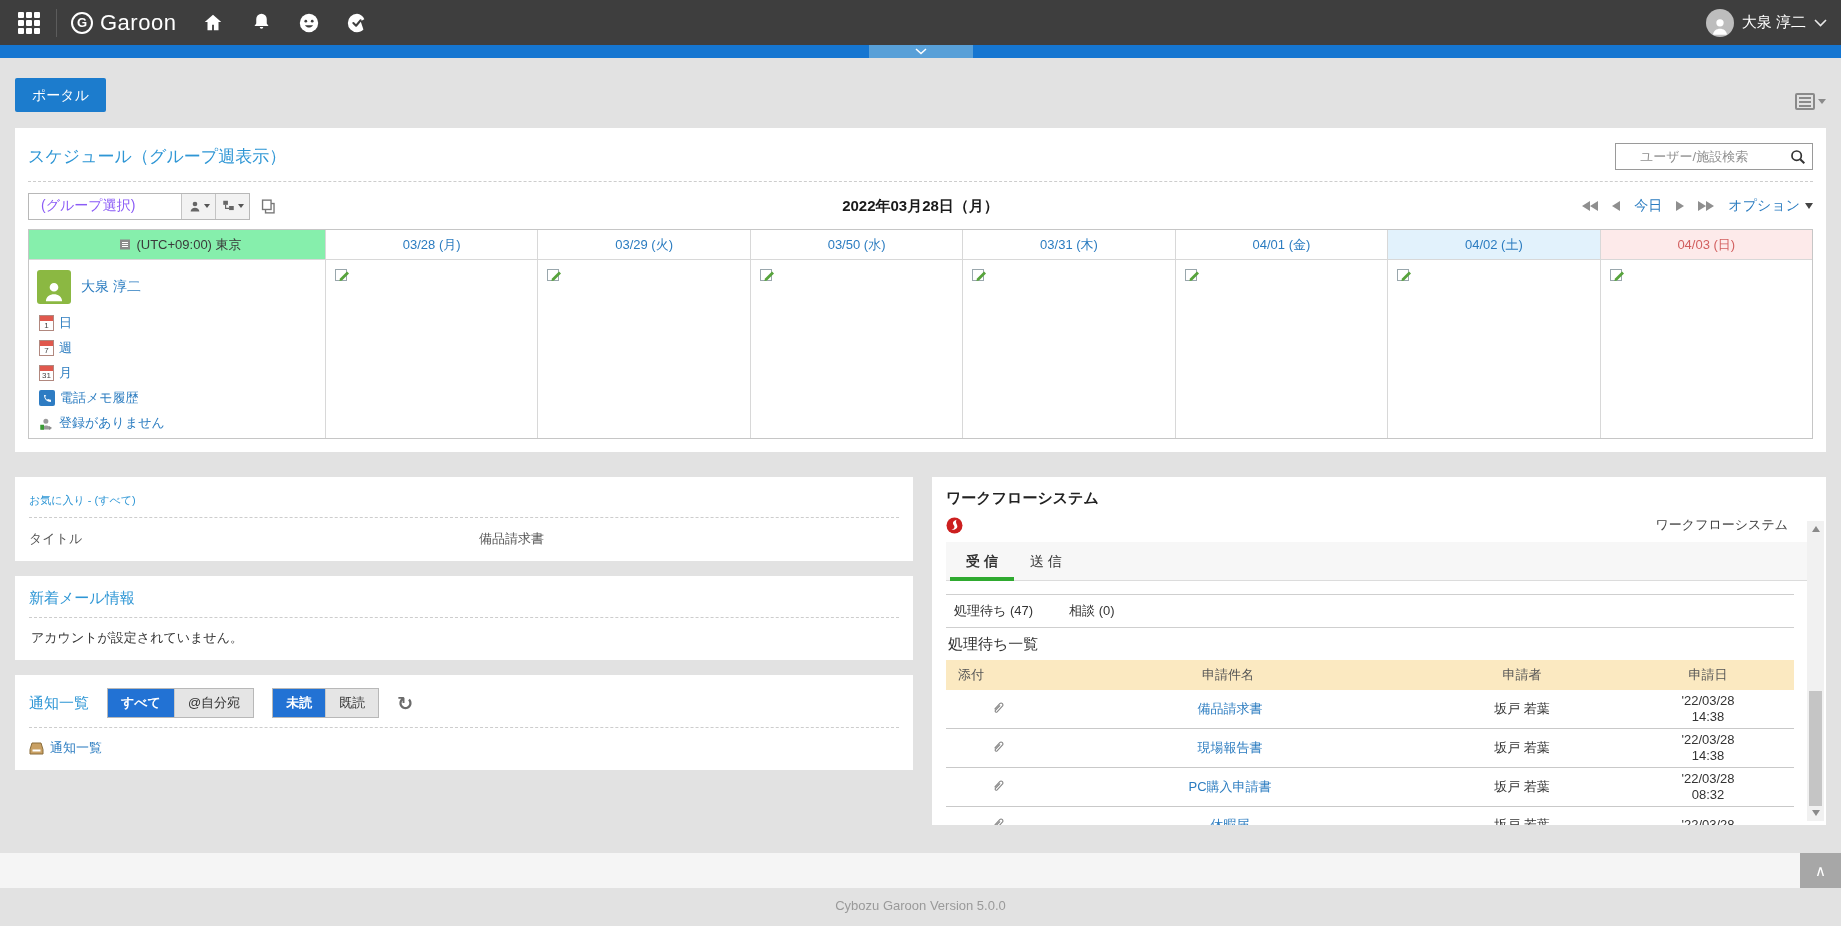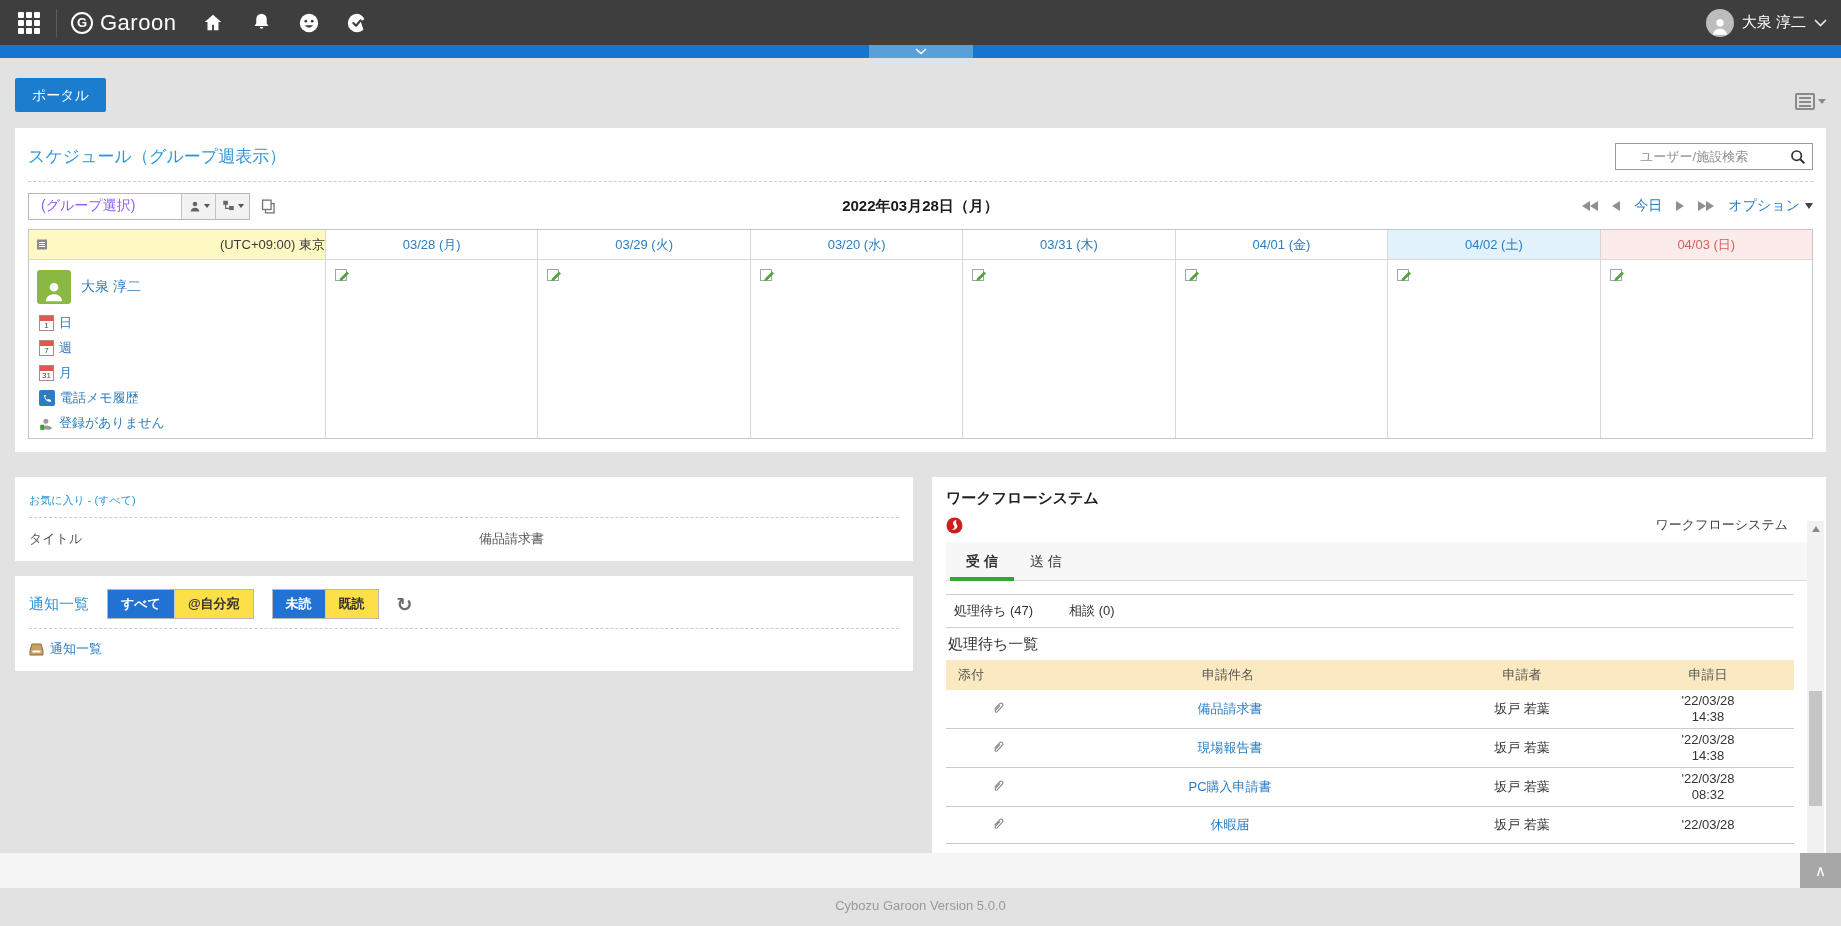"(UTC+09:00) 東京" .tz-h { background: #fef9c3 -> #86efac; justify-content: space-between -> center }
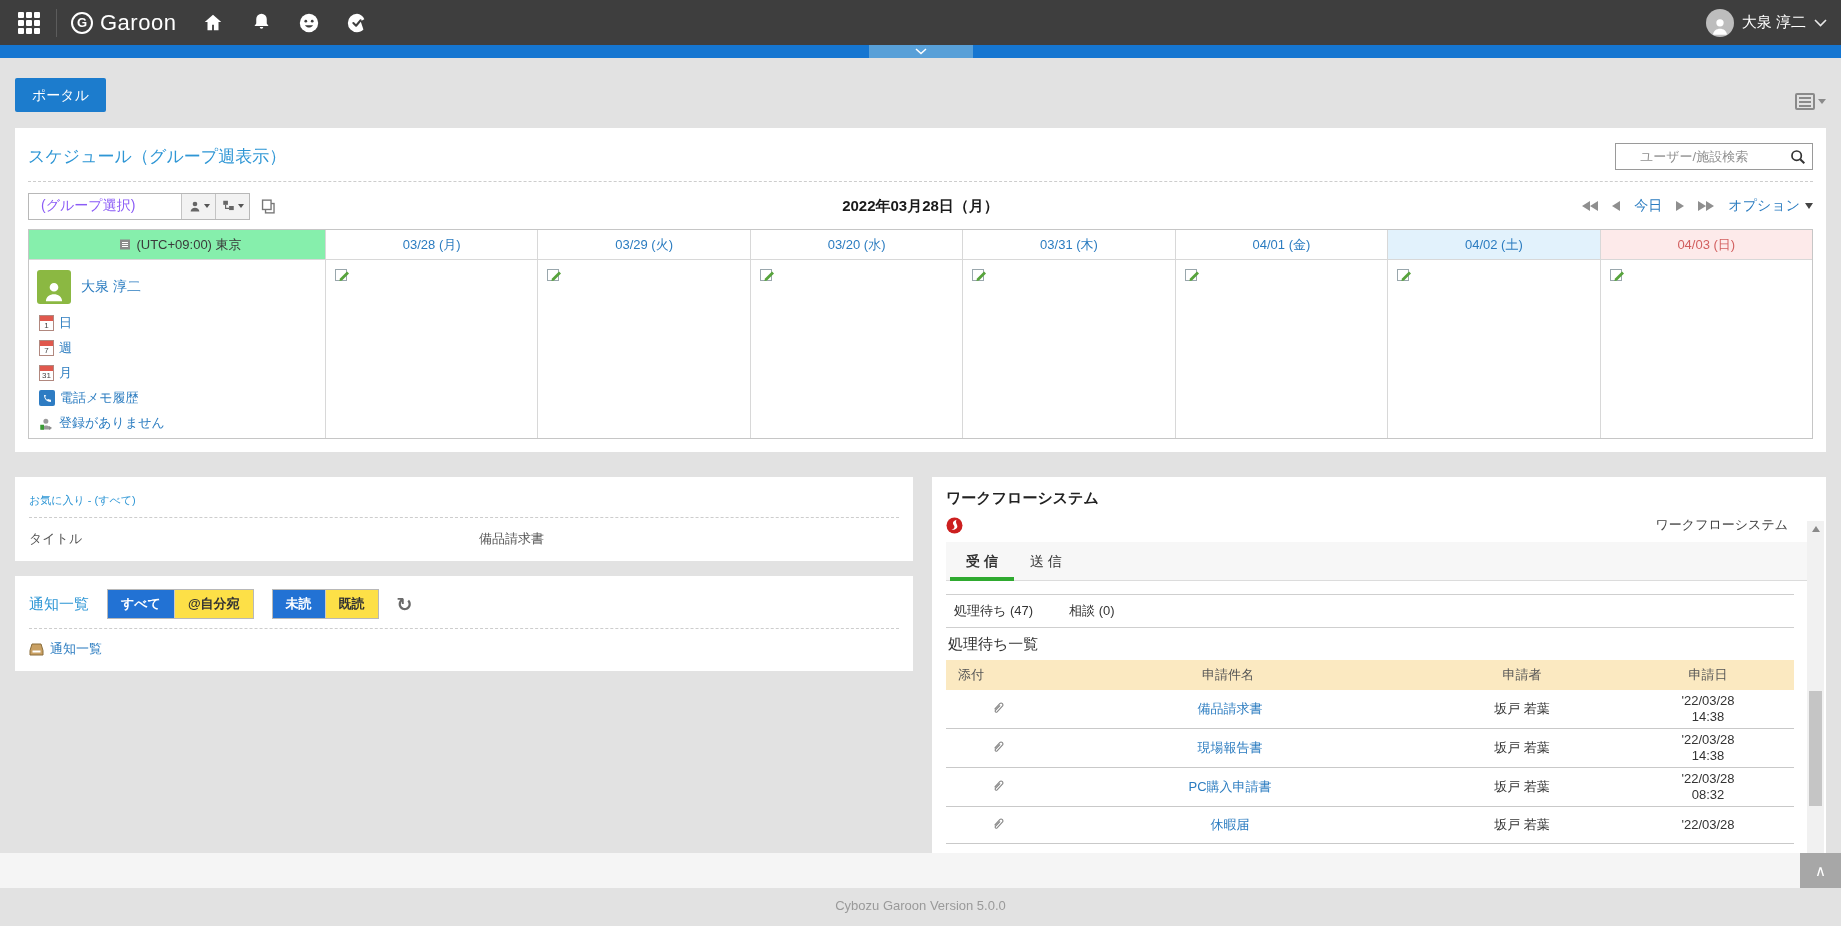"03/20 (水)" div.wg-cell { text: 03/20 -> 03/50 }
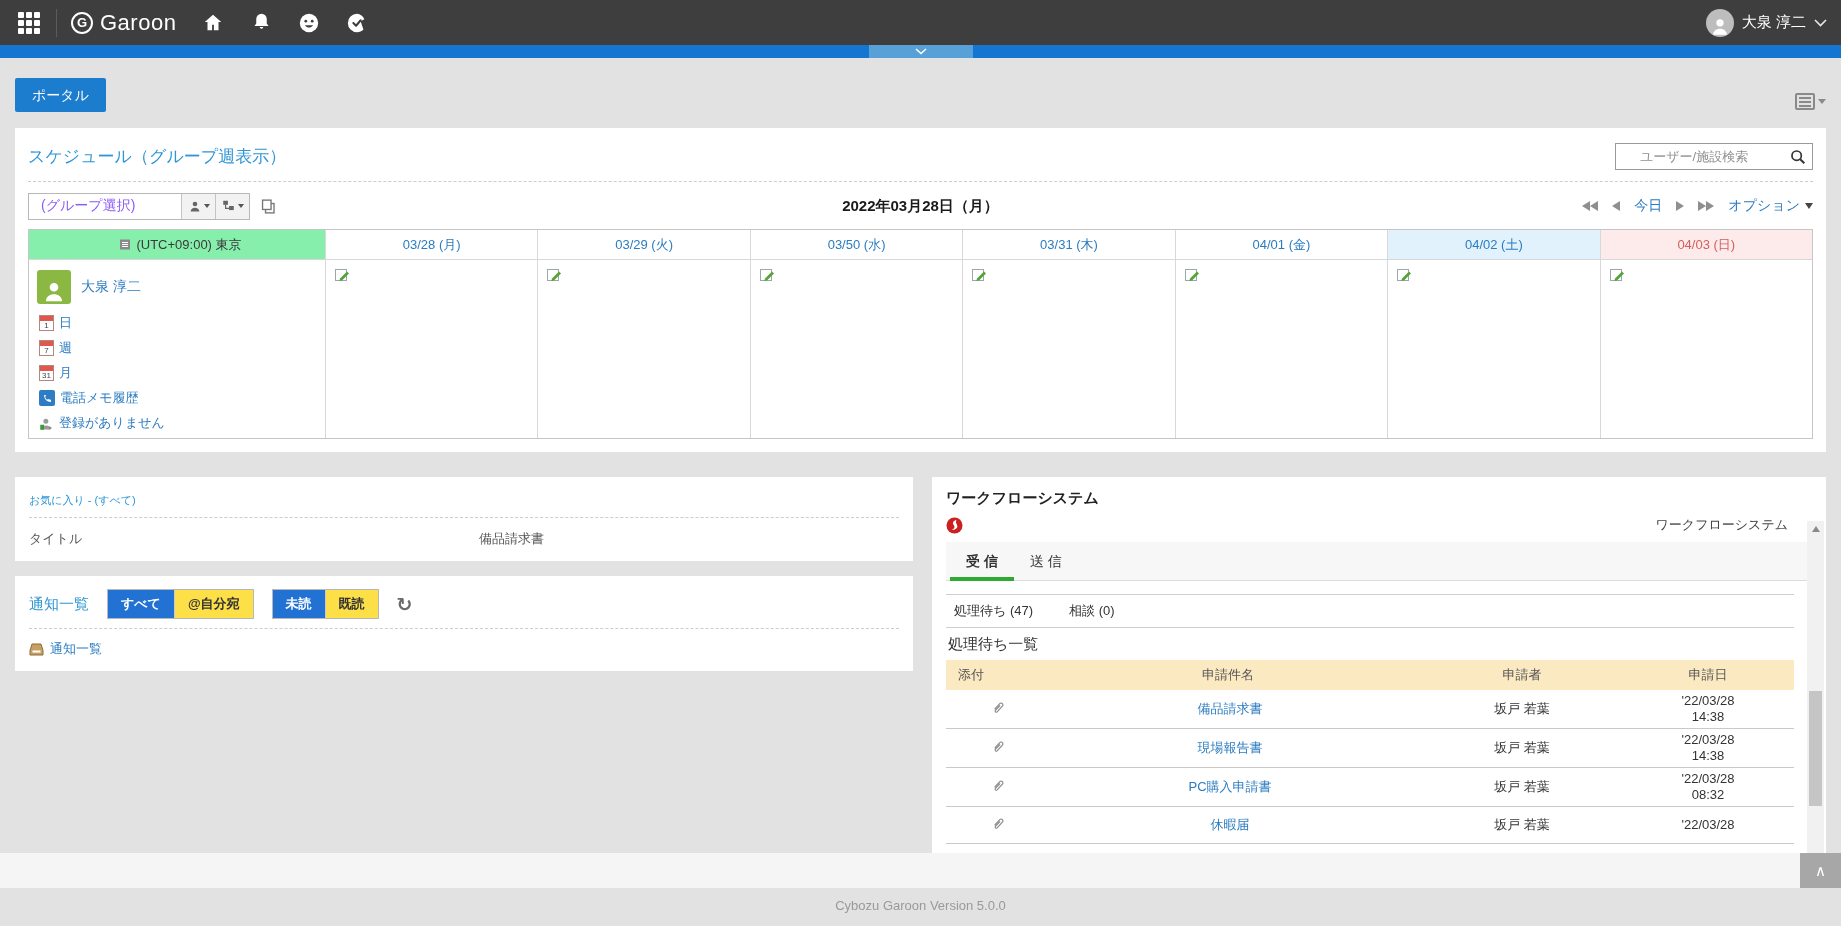"ワークフローシステム" .wf-panel { height: 450px -> 348px }
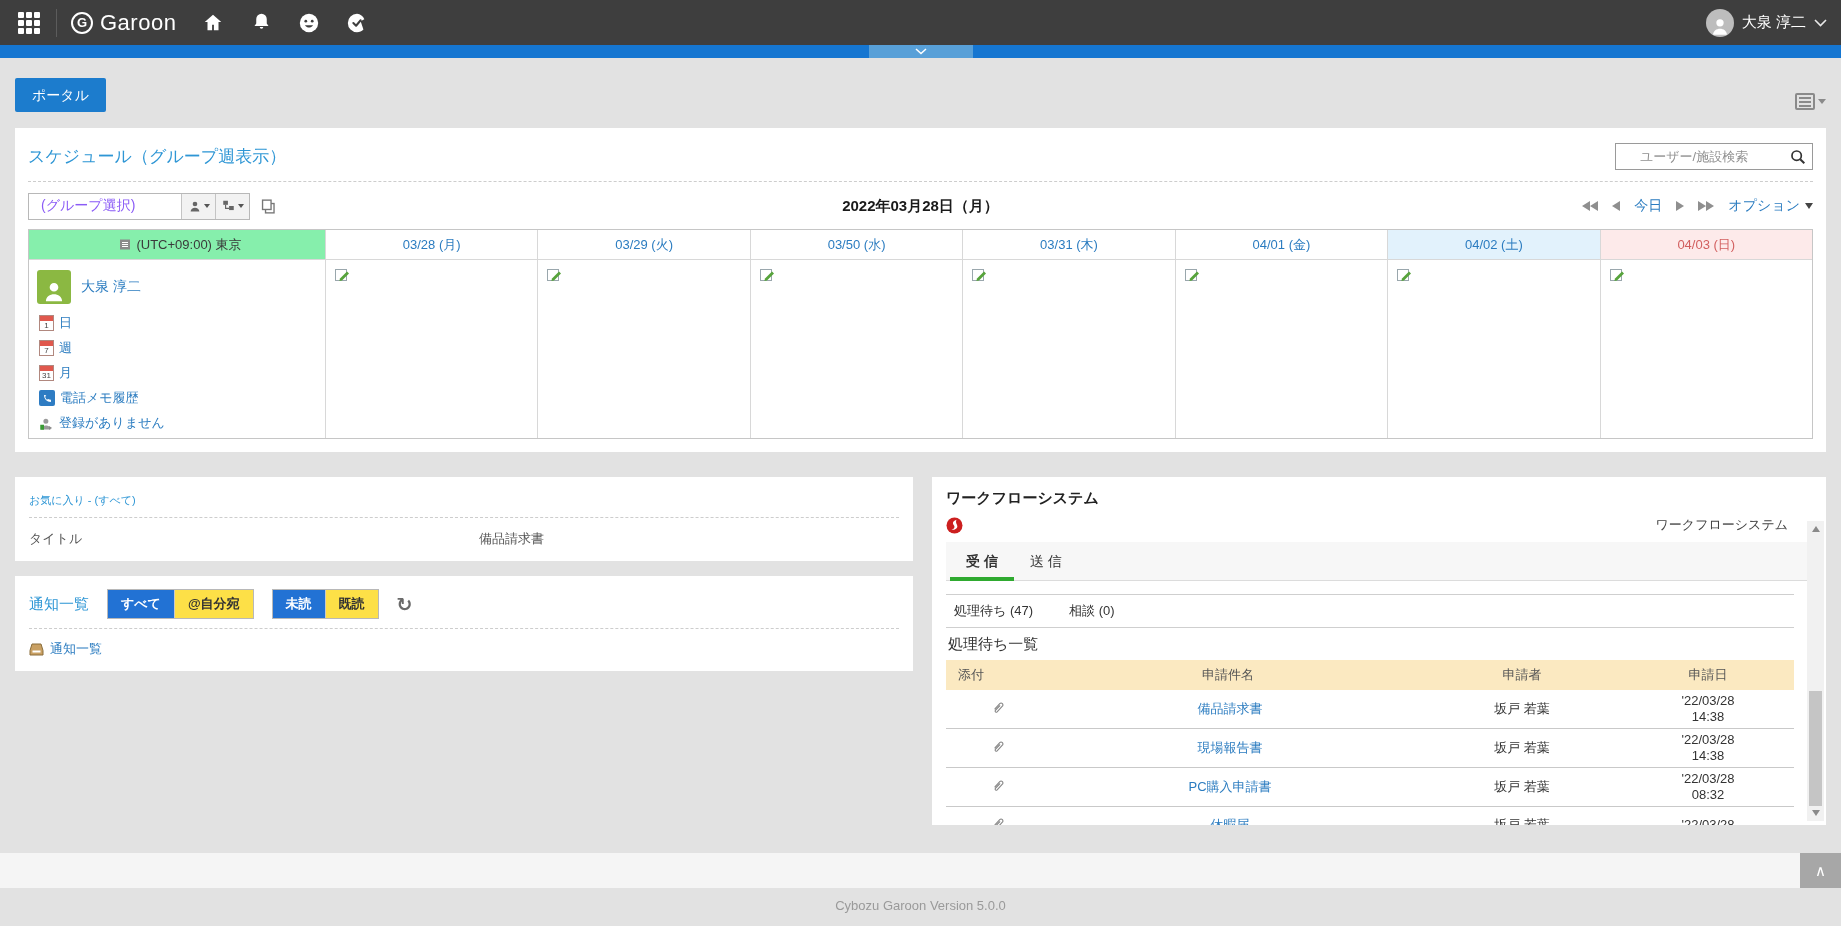"新着メール情報" div.panel { html: none -> <div> <span>新着メール情報</span> <hr> <div>アカウントが設定されていません。</div> </div> }
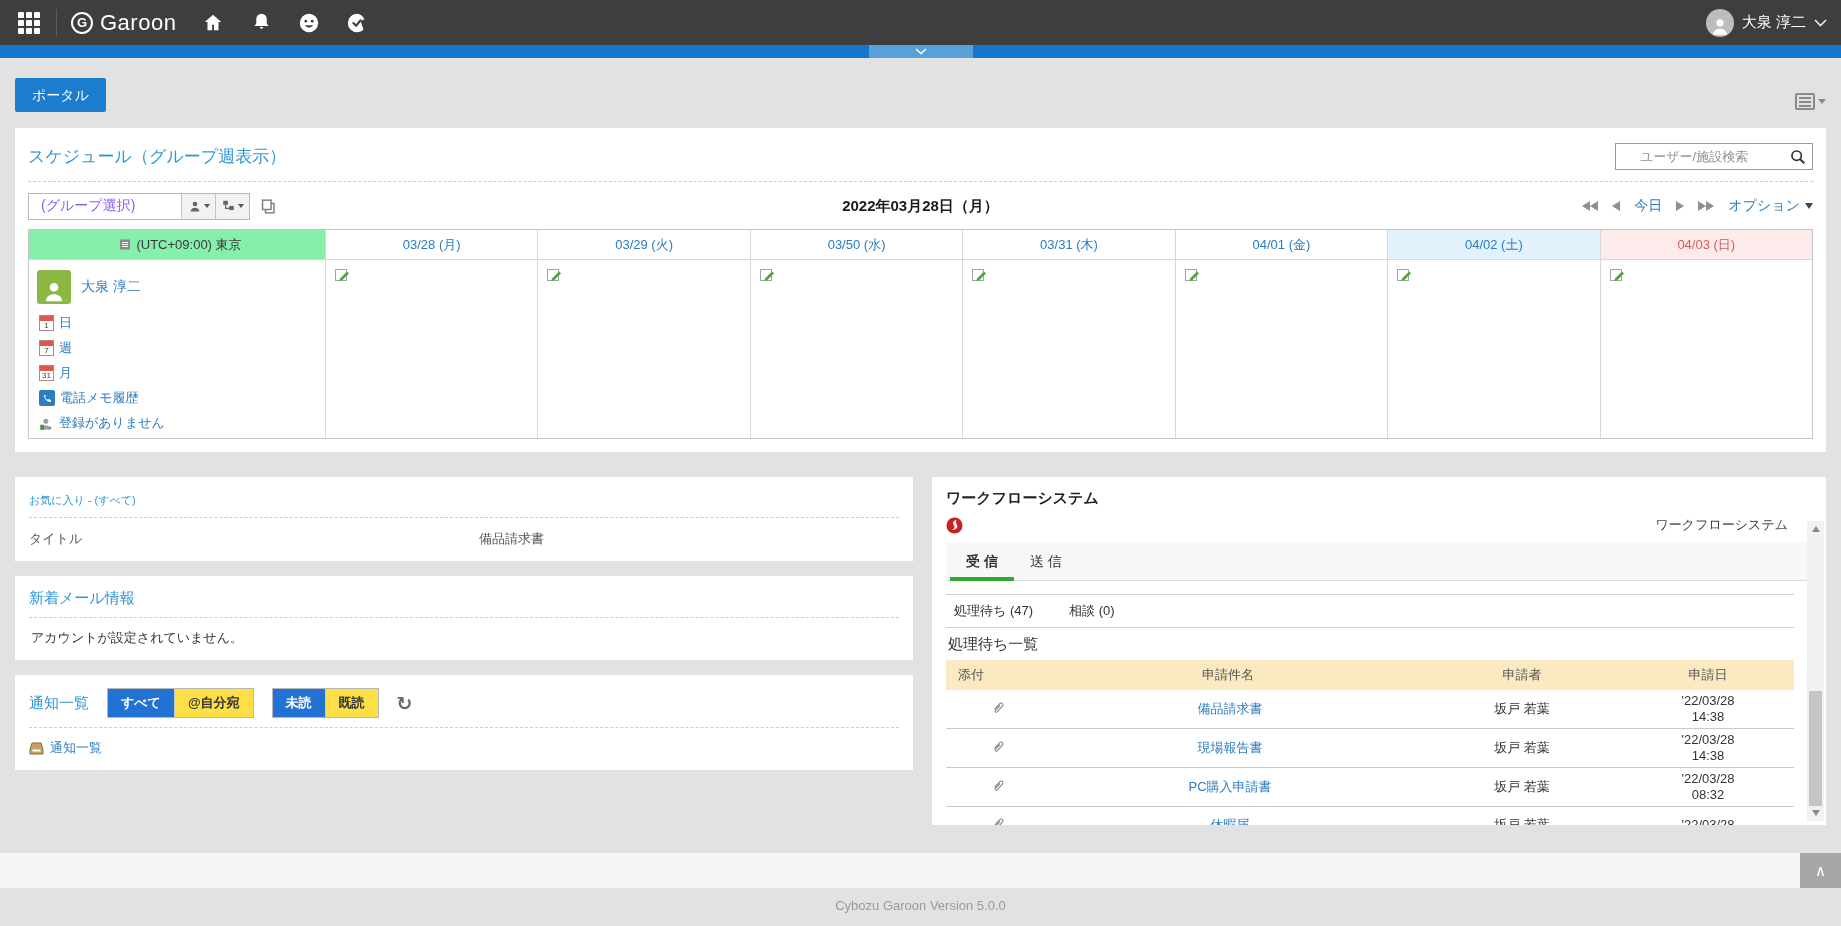"@自分宛" .seg-btn { background: #fde047 -> #e5e5e5; font-weight: bold -> none }
